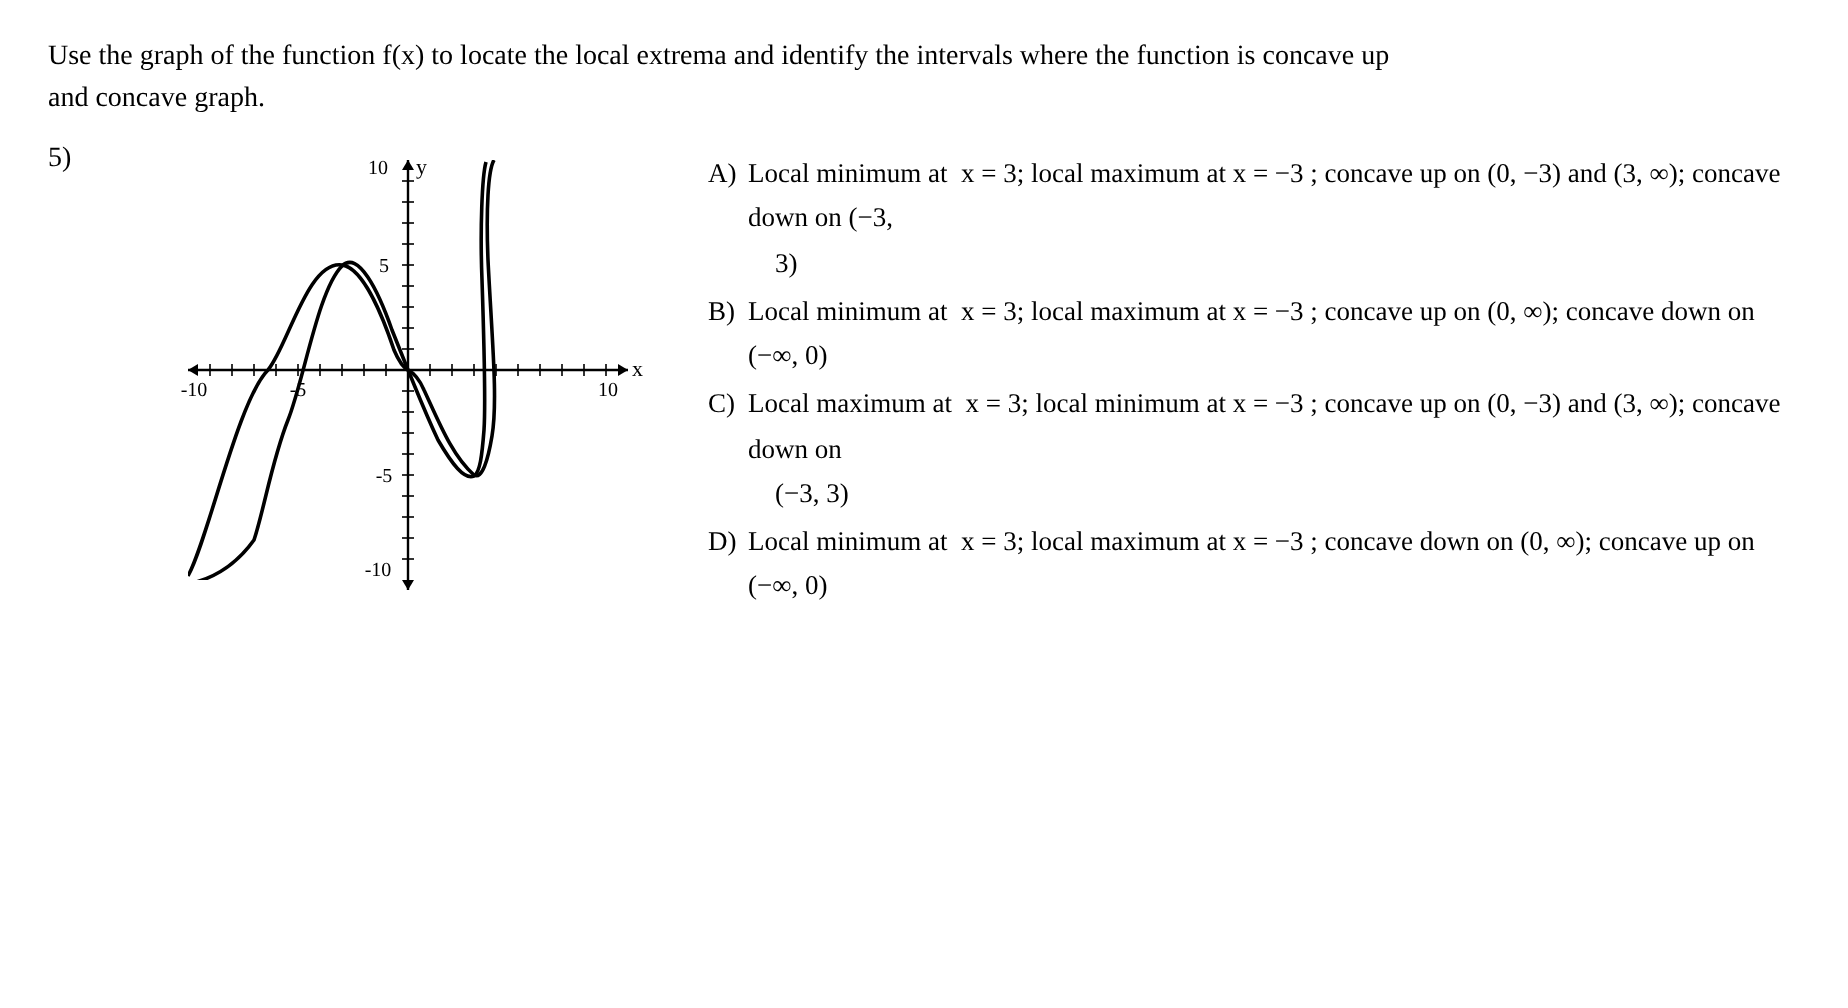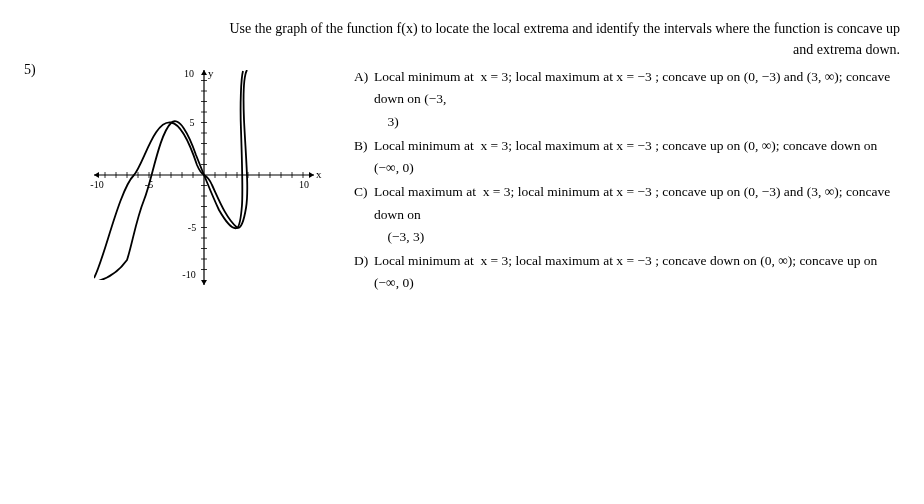"Use the graph of the" .instructions { margin-bottom: 0 -> 10px; text-align: right -> none }
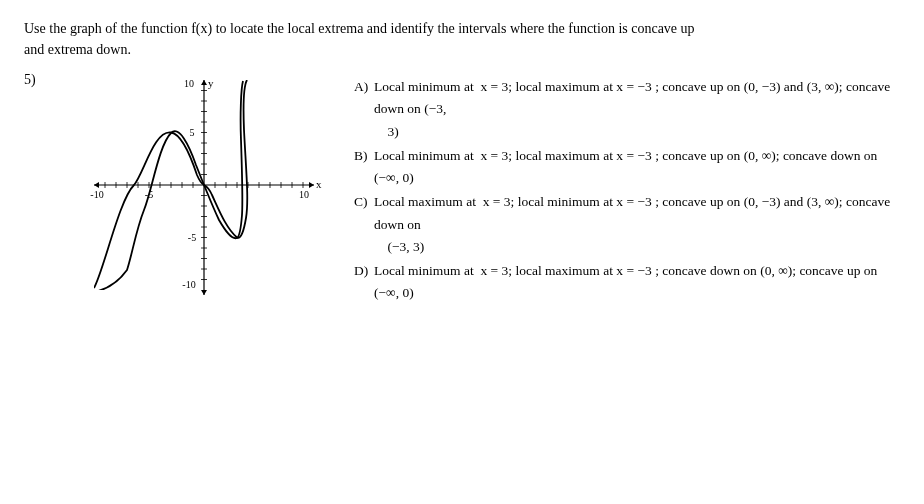"and extrema down." span { text: extrema down -> concave graph }
